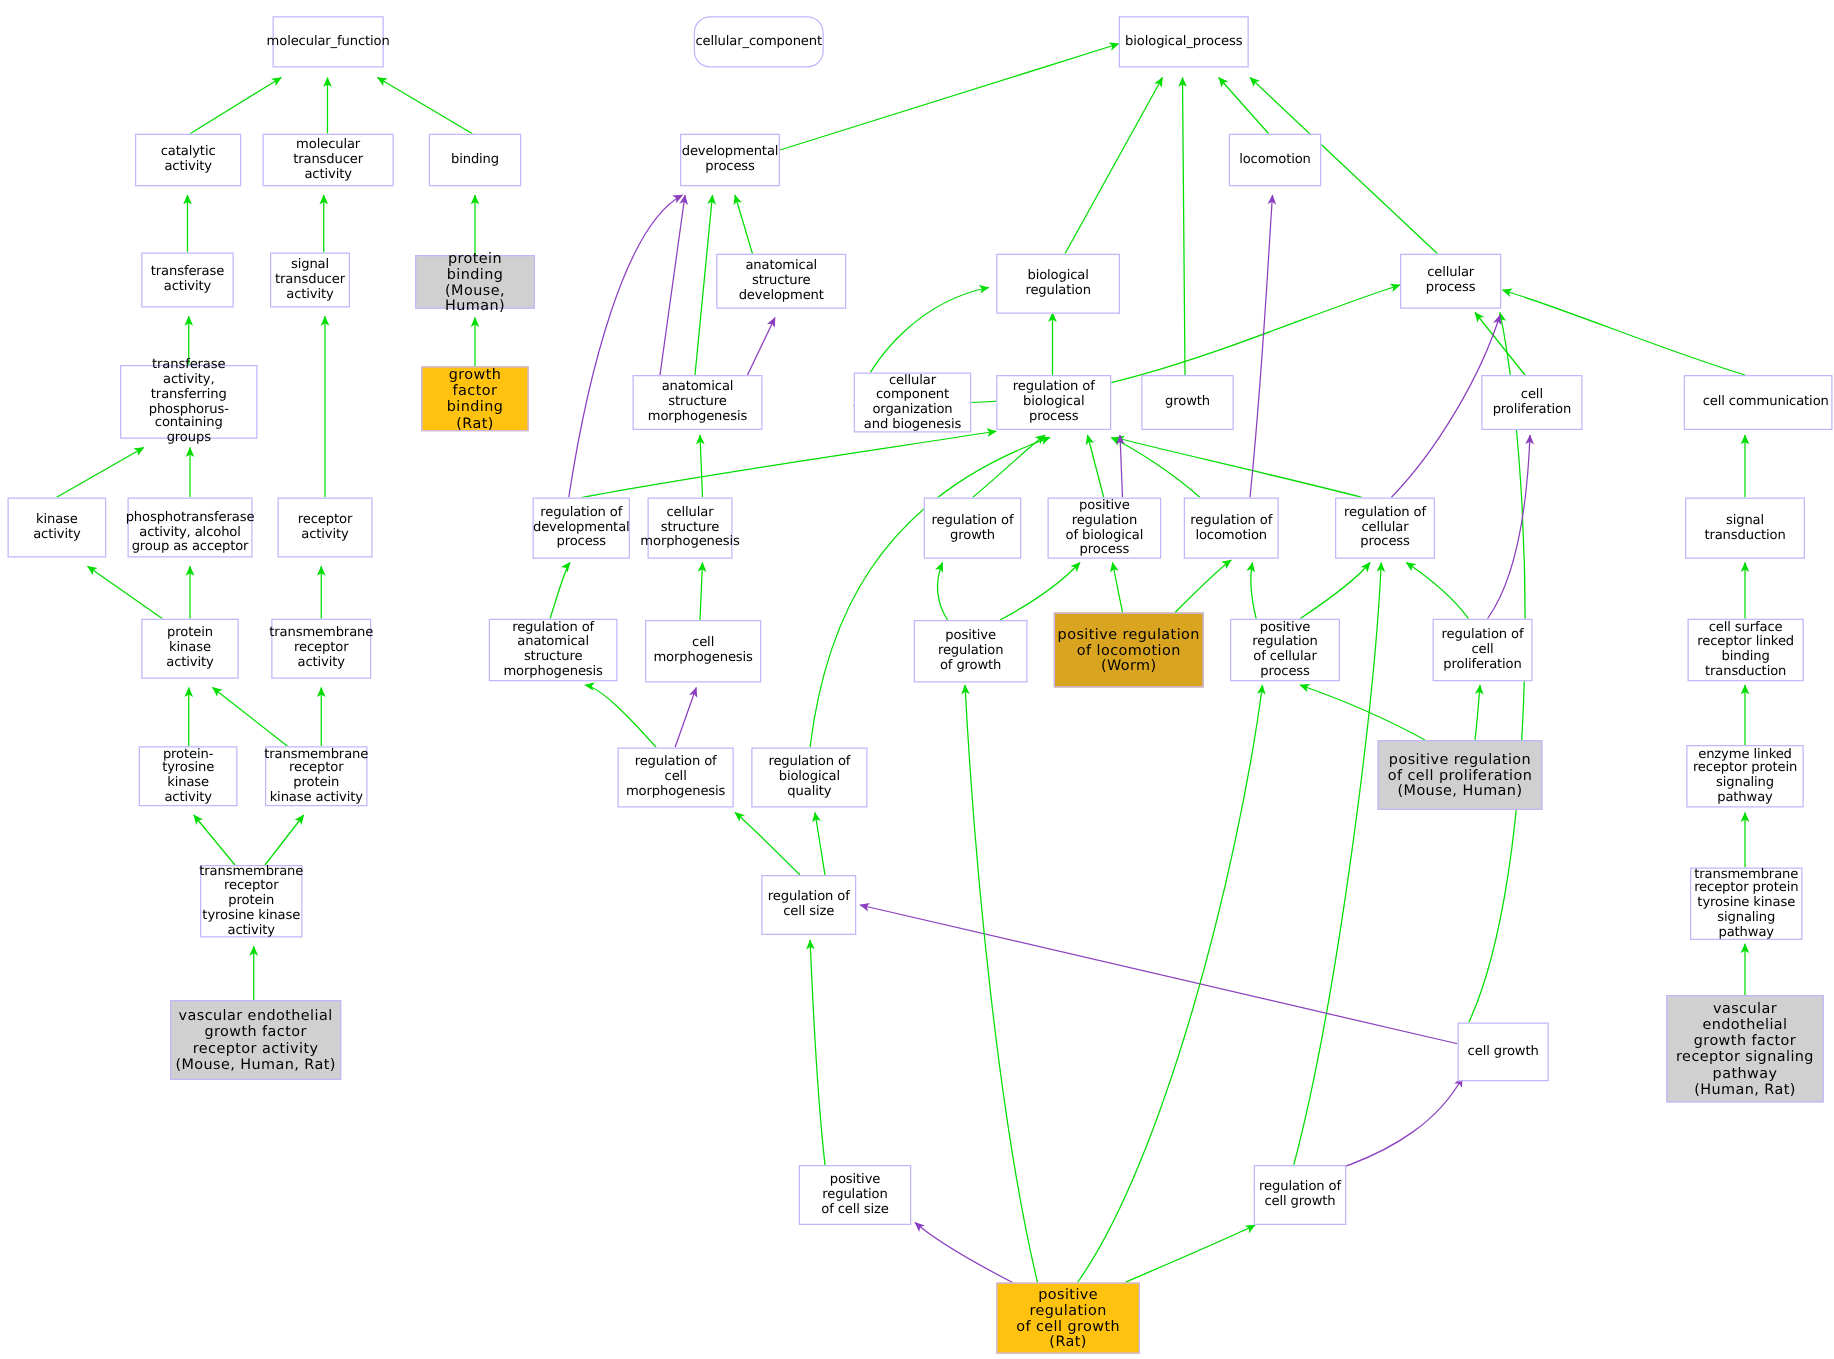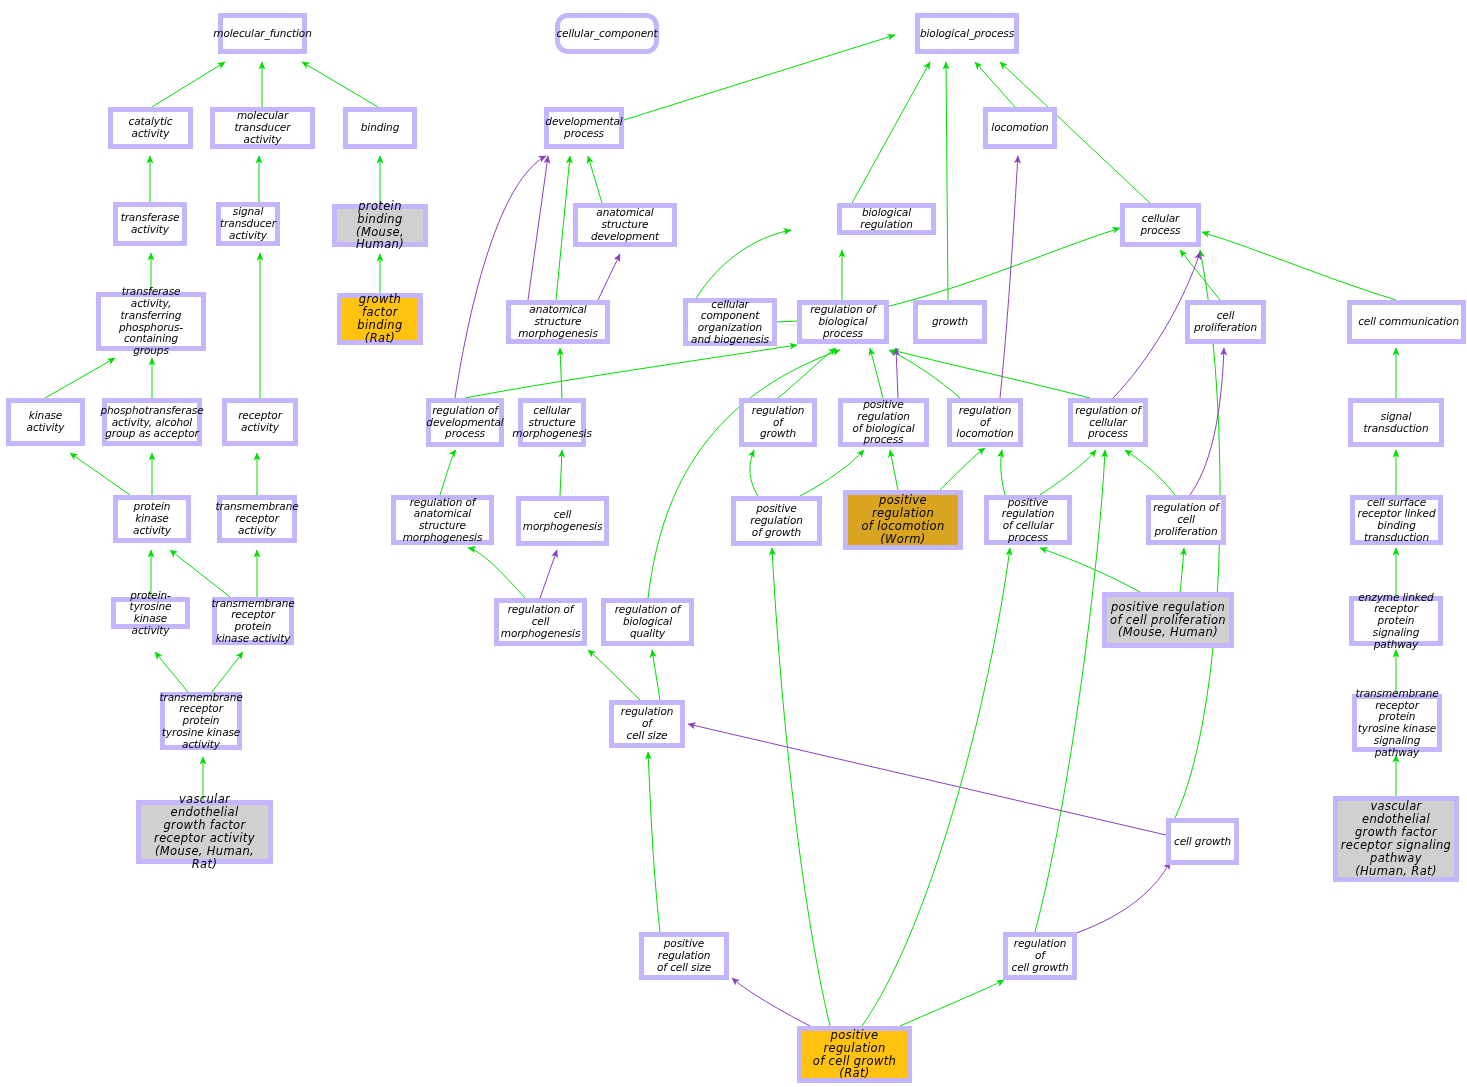"molecular_function" .node { border: 5px solid #c4b5fd -> 1px solid #c4b5fd; font-style: italic -> none }
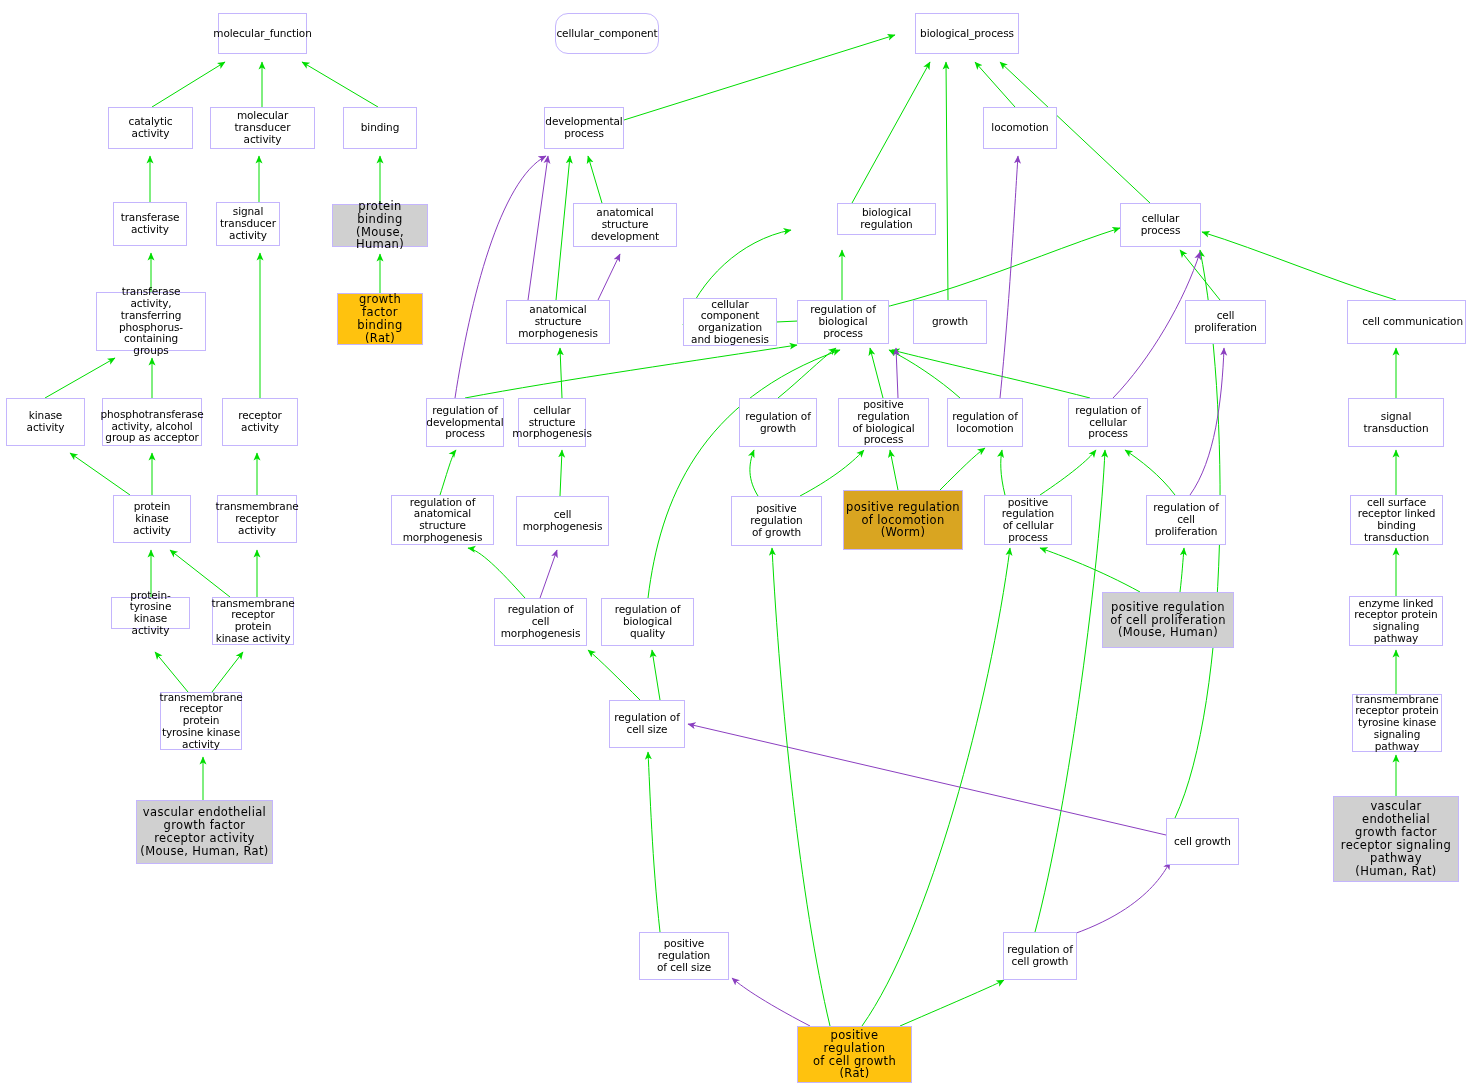"biological_process" div.node { margin-left: 20px -> none }
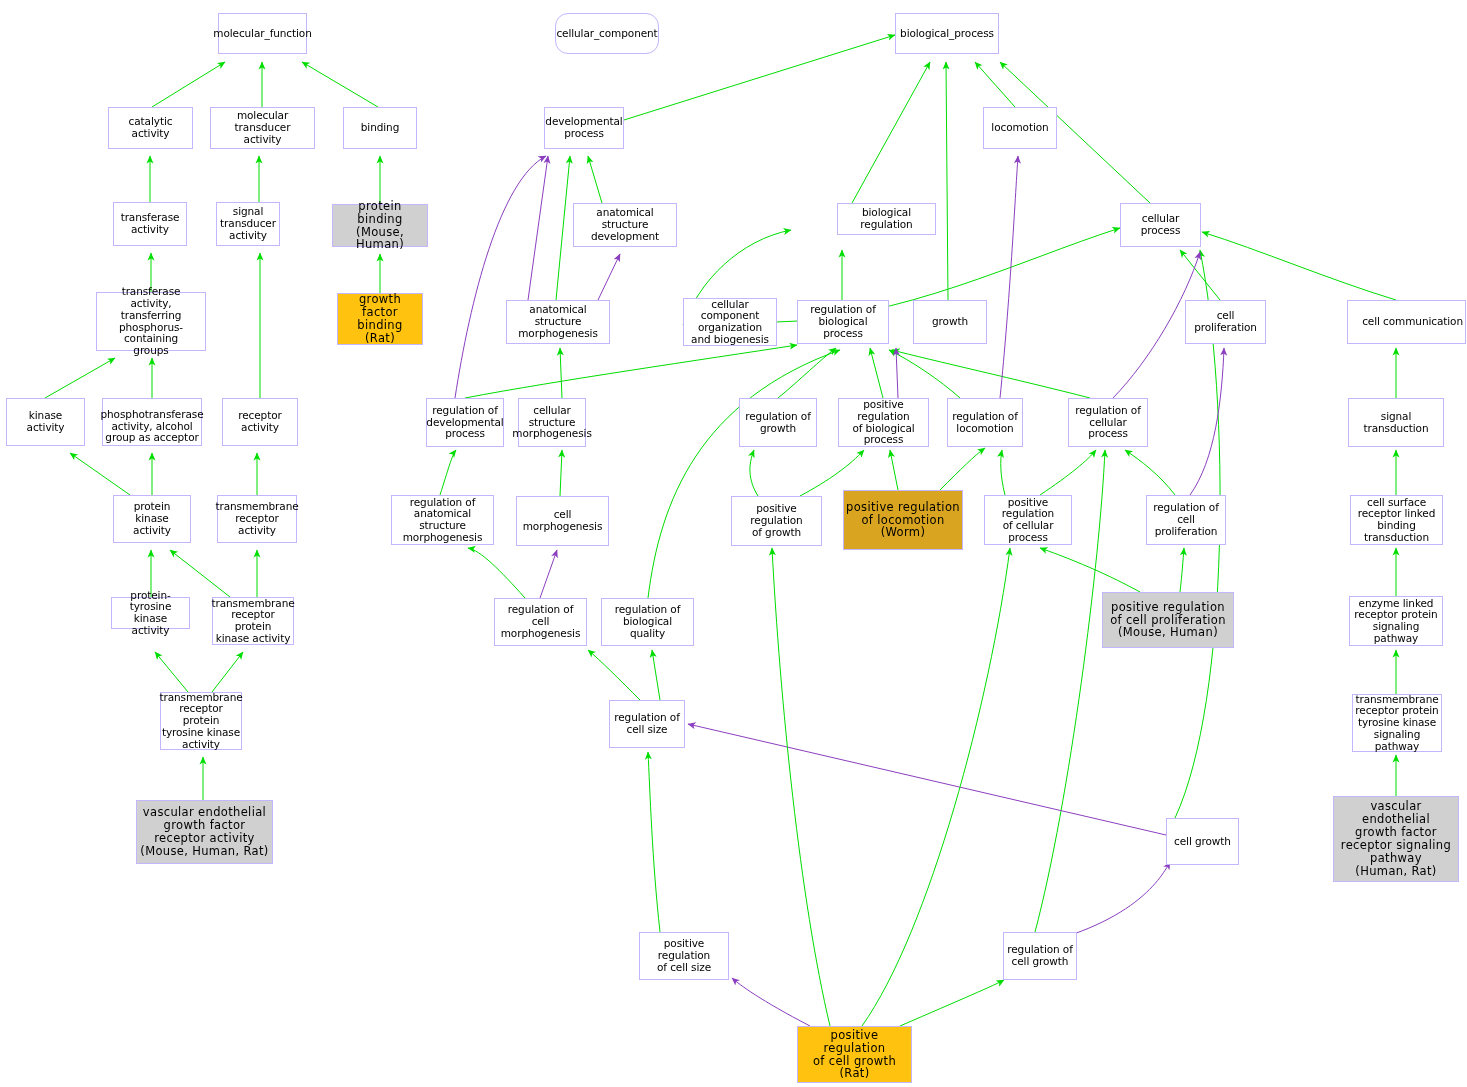"biological regulation" div.node { height: 32px -> 48px; left: 837px -> 797px }
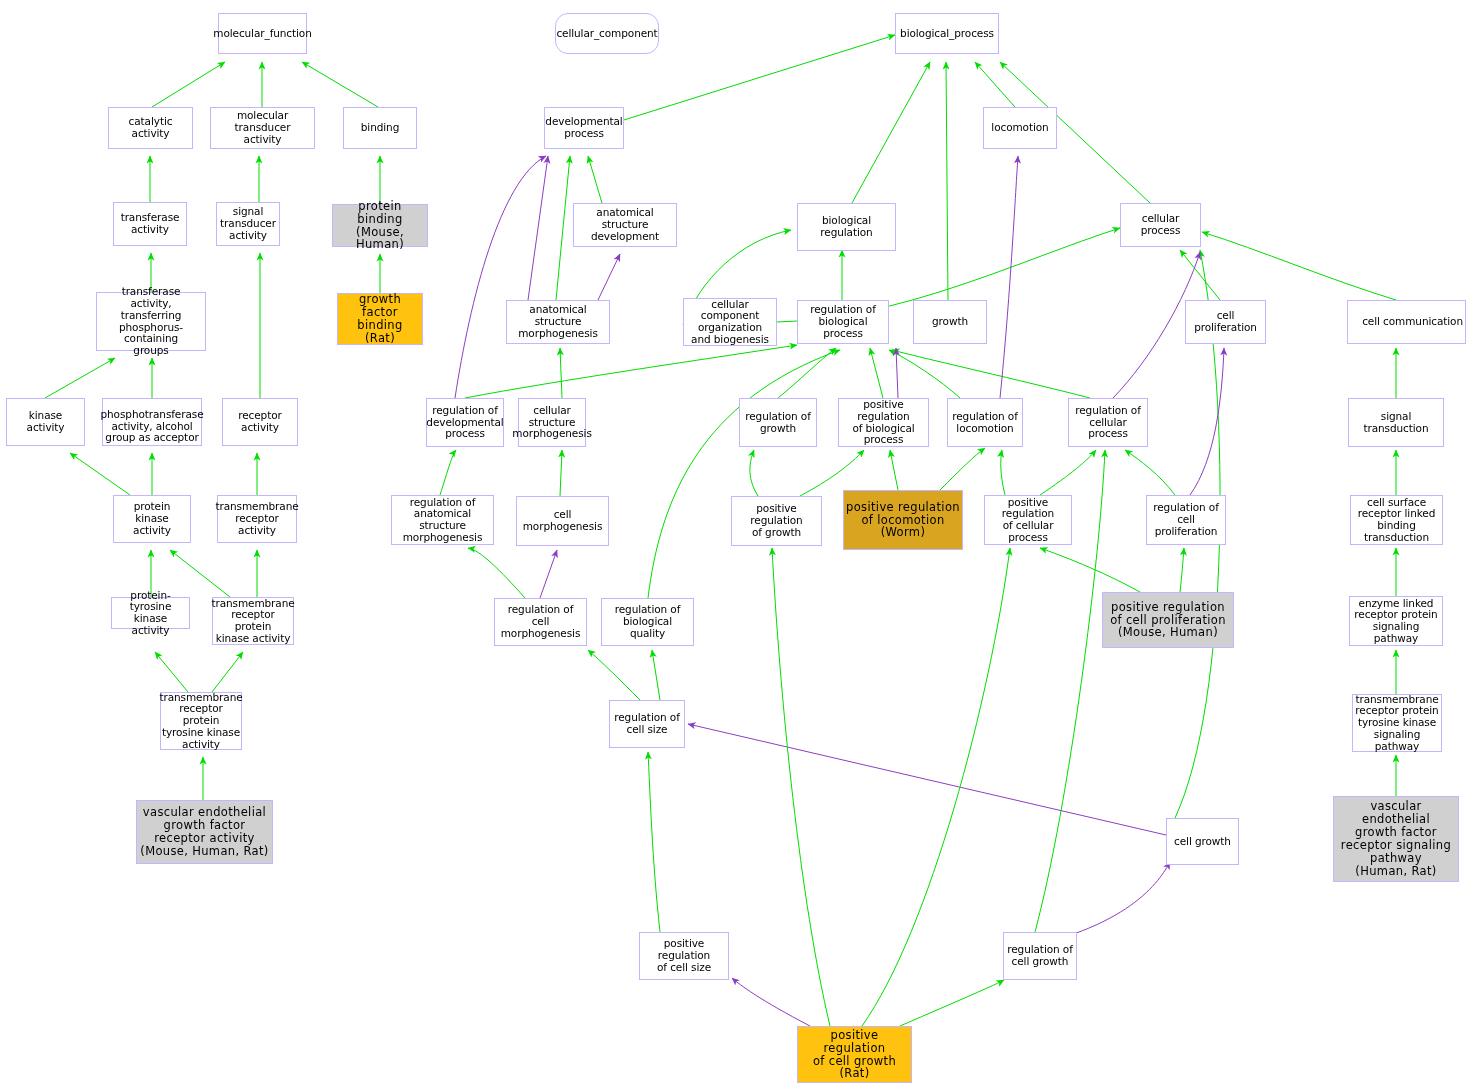"protein-tyrosine" div.node { height: 32px -> 48px }
